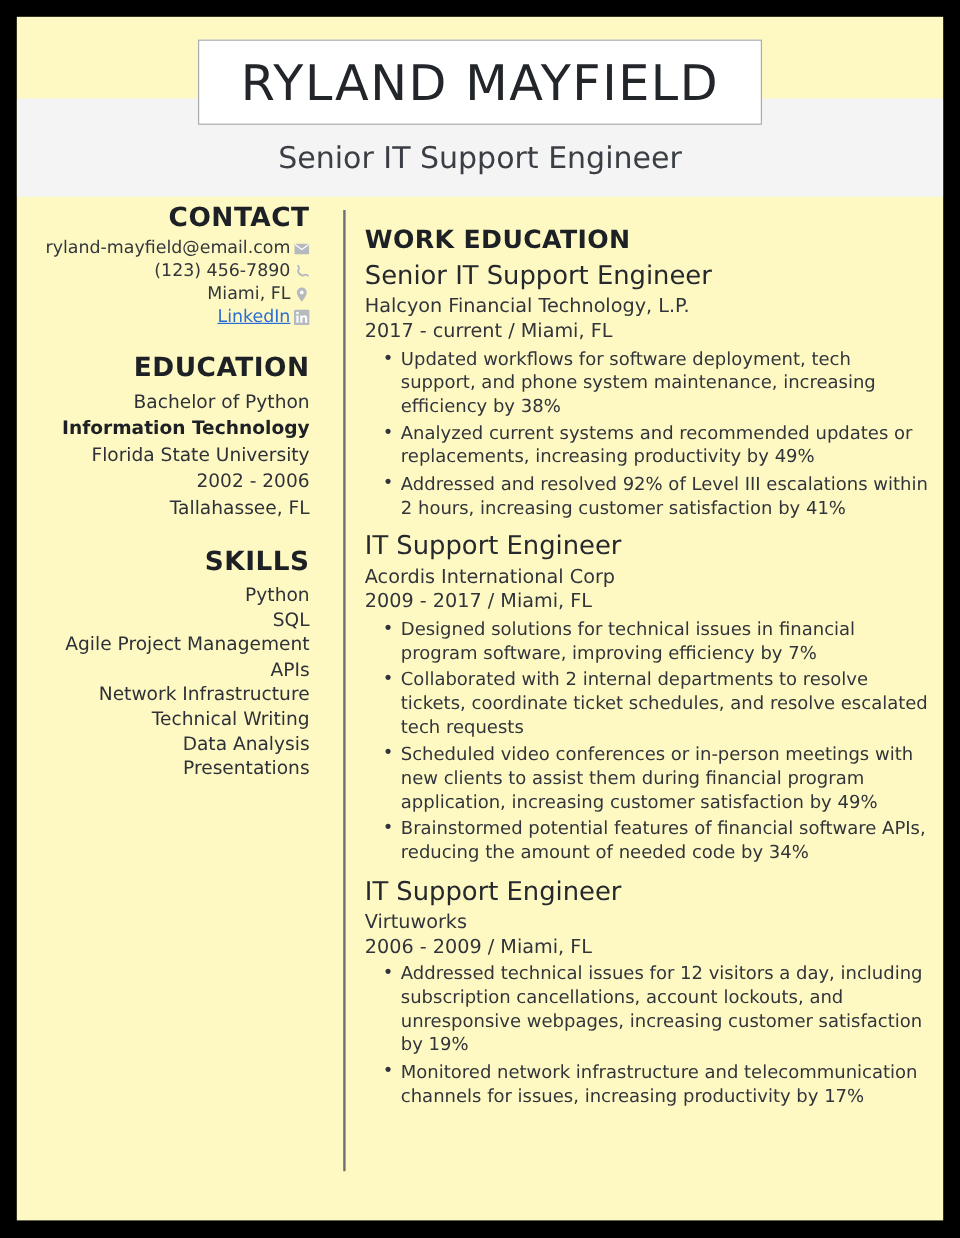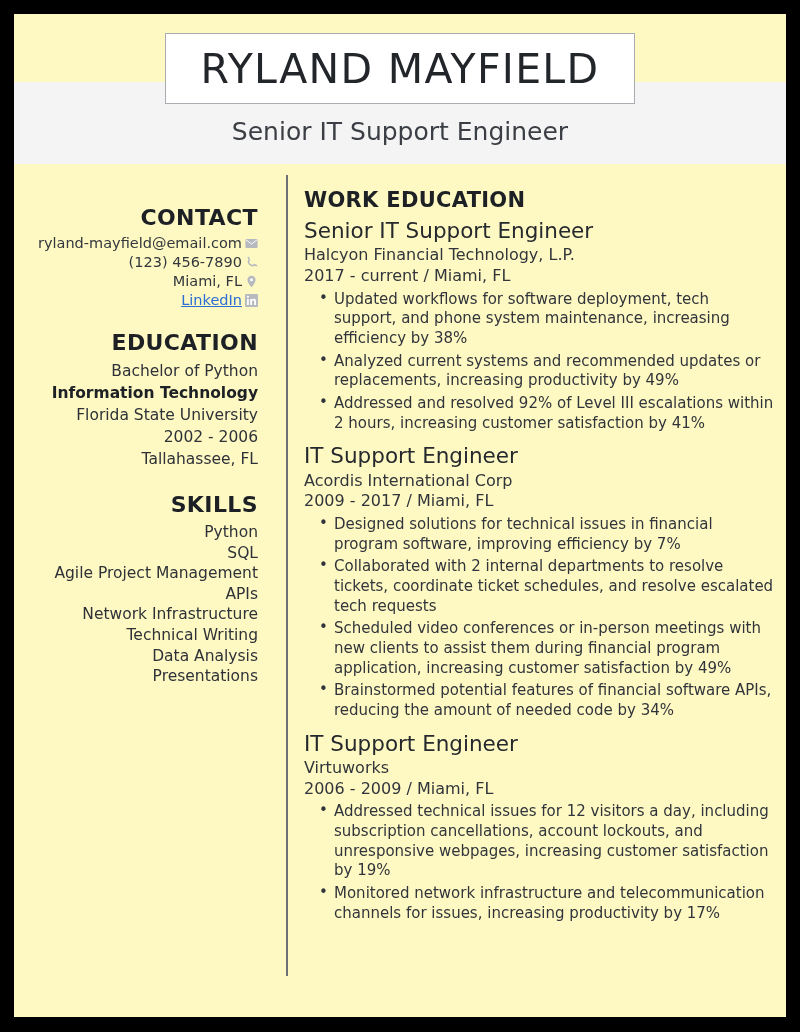"CONTACT" .side-heading.first { margin-top: 41px -> 5px }
